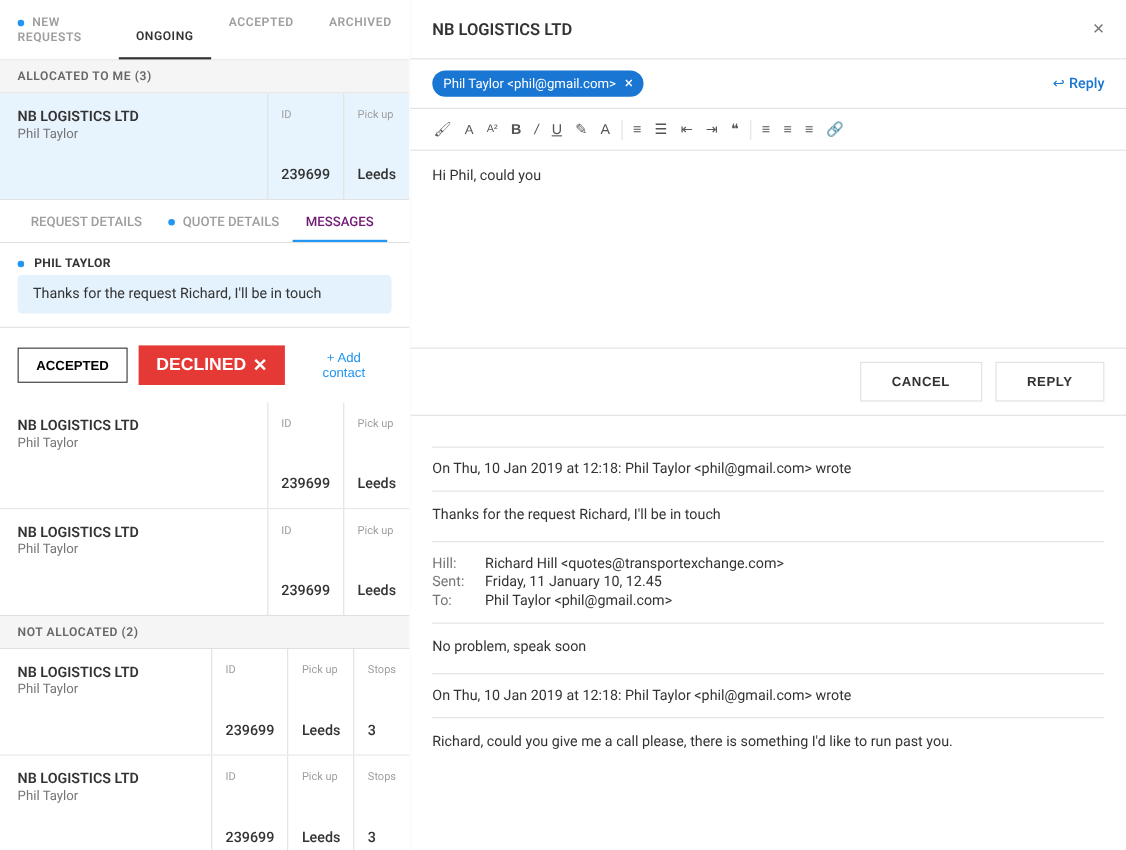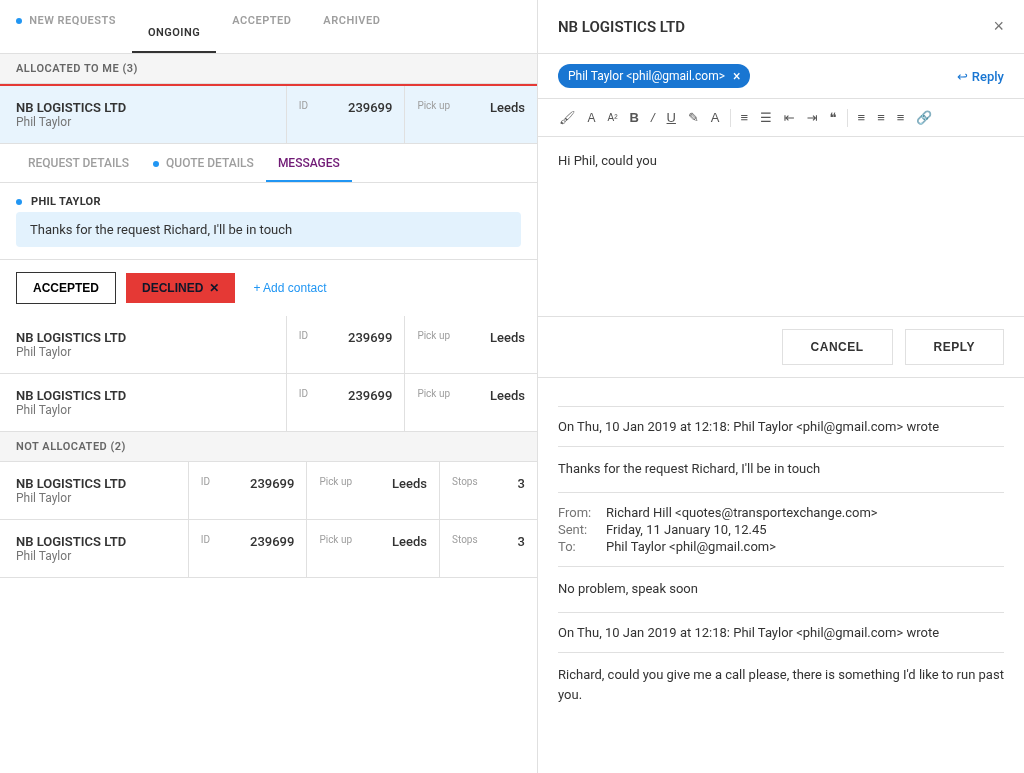"NEW REQUESTS" .left-panel { width: 538px -> 373px }
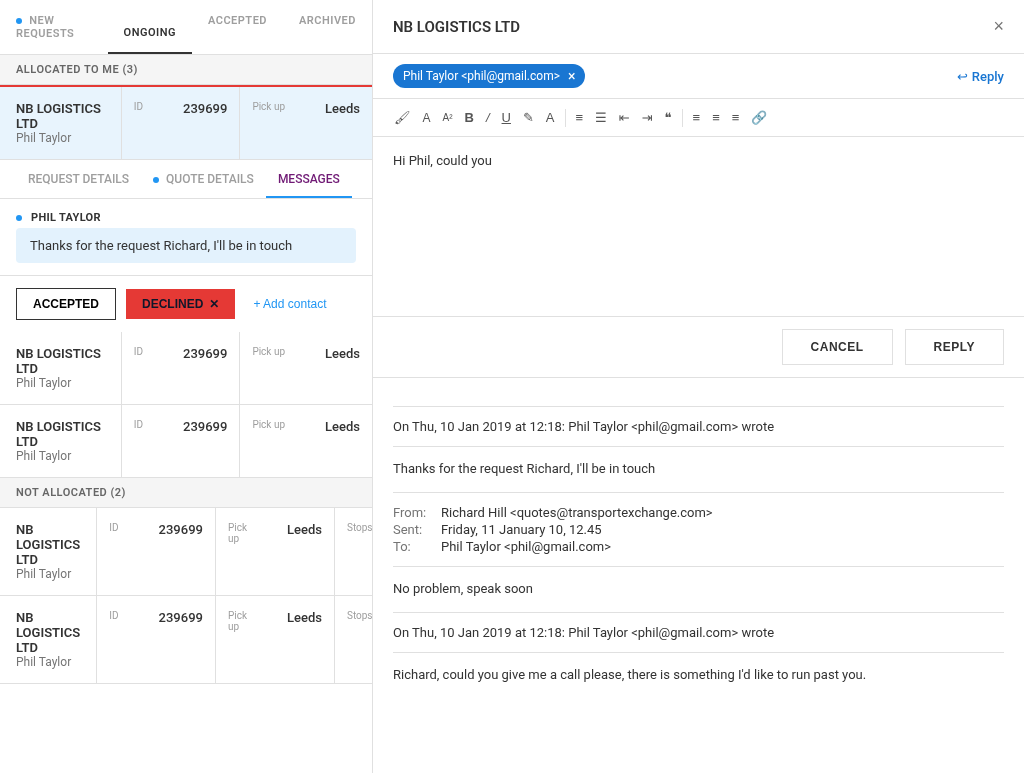"ID" .request-card-field { flex-direction: row -> column }
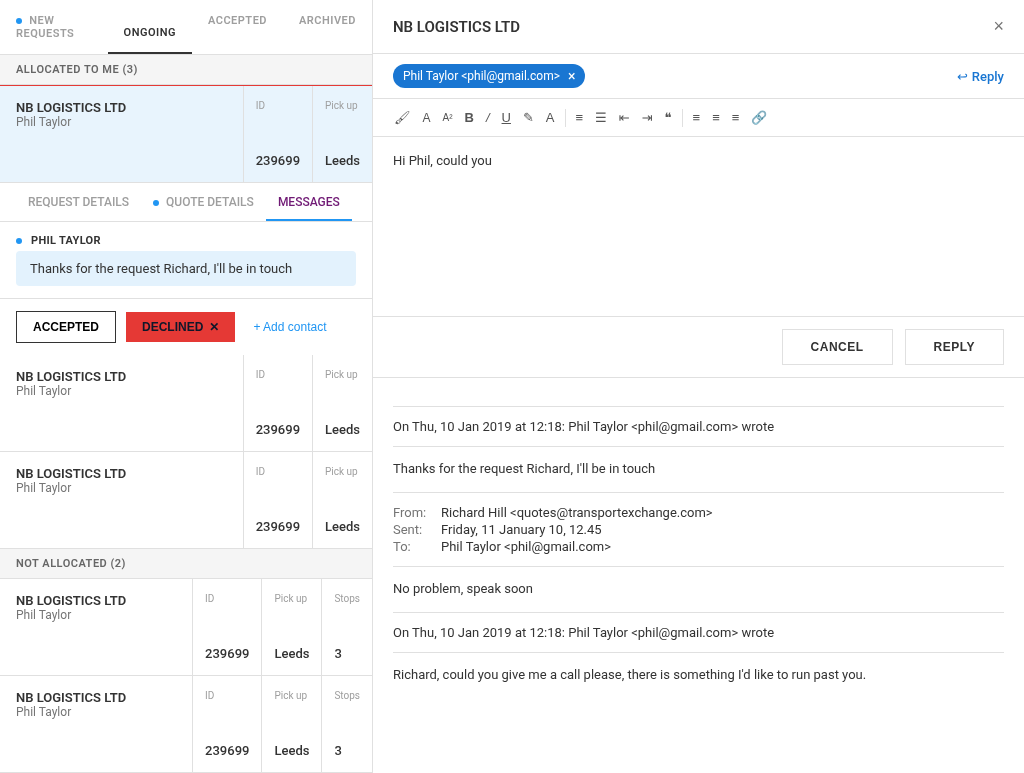"DECLINED" .btn-declined { color: #0f172a -> #ffffff; font-size: 12px -> 16px }
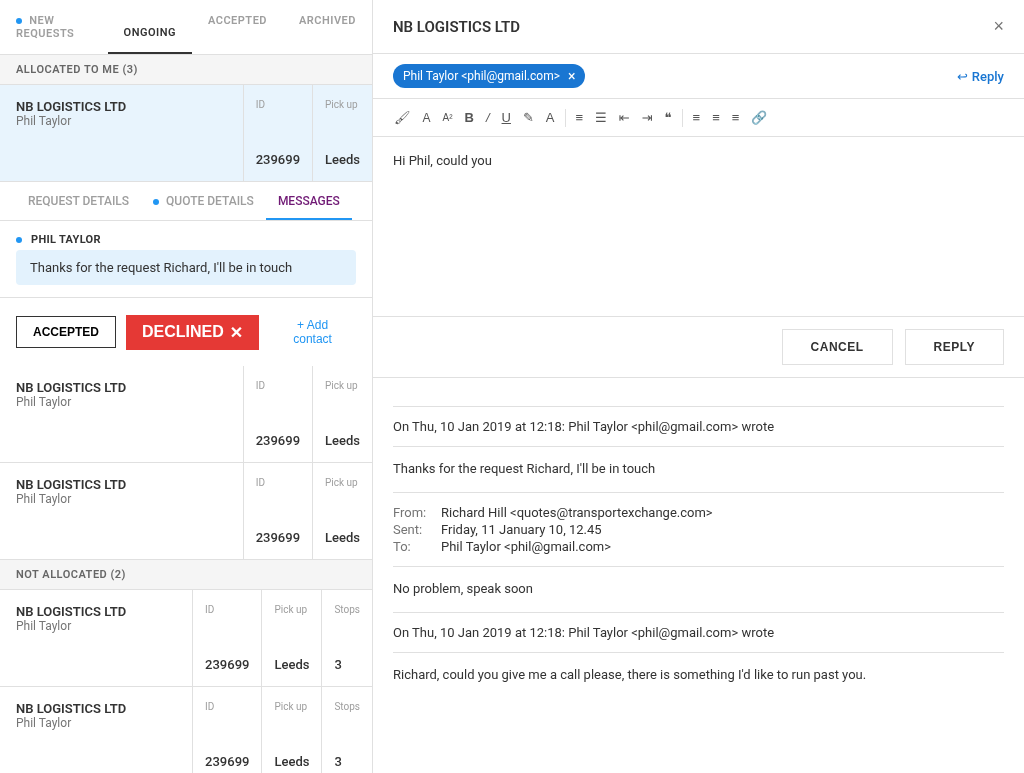"From:" span.email-detail-label { text: From -> Hill }
